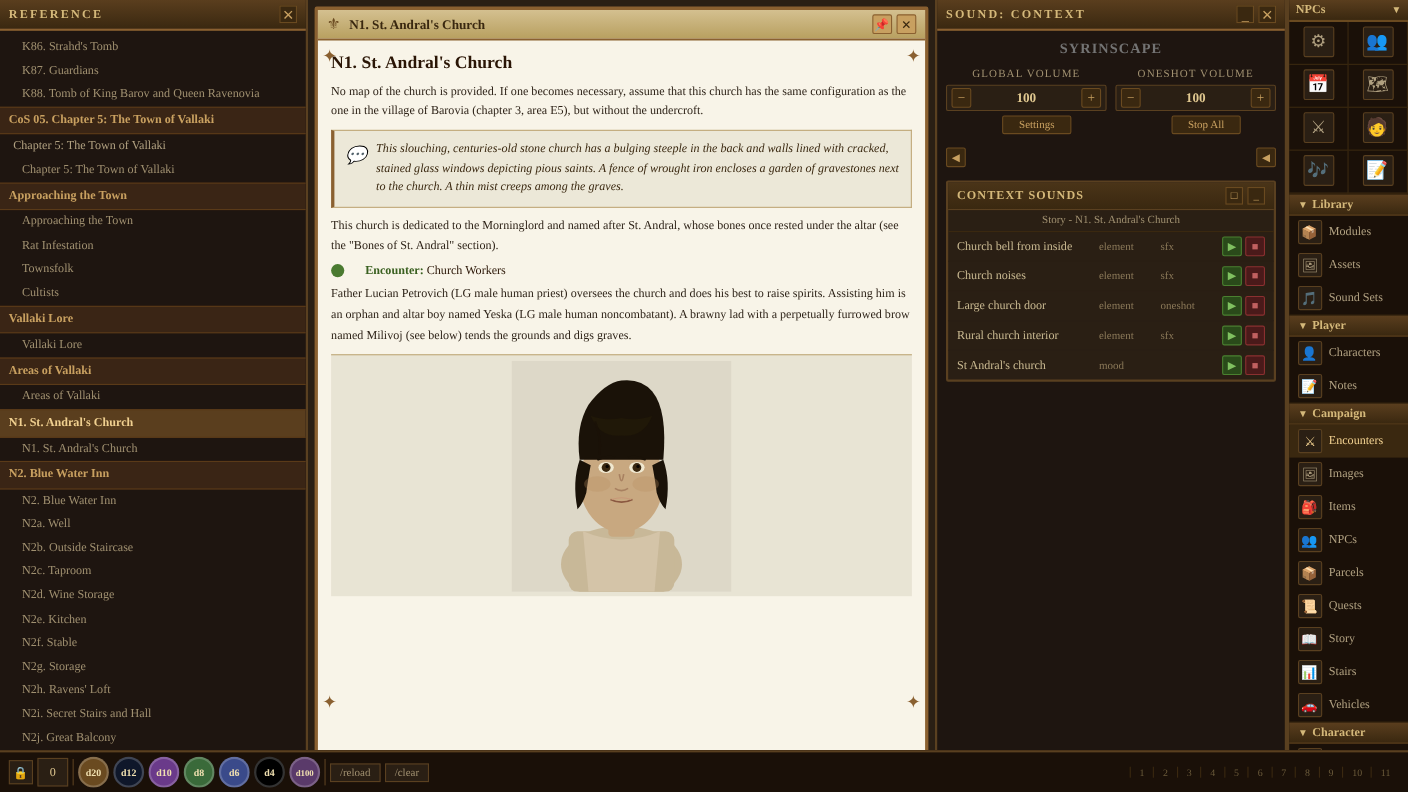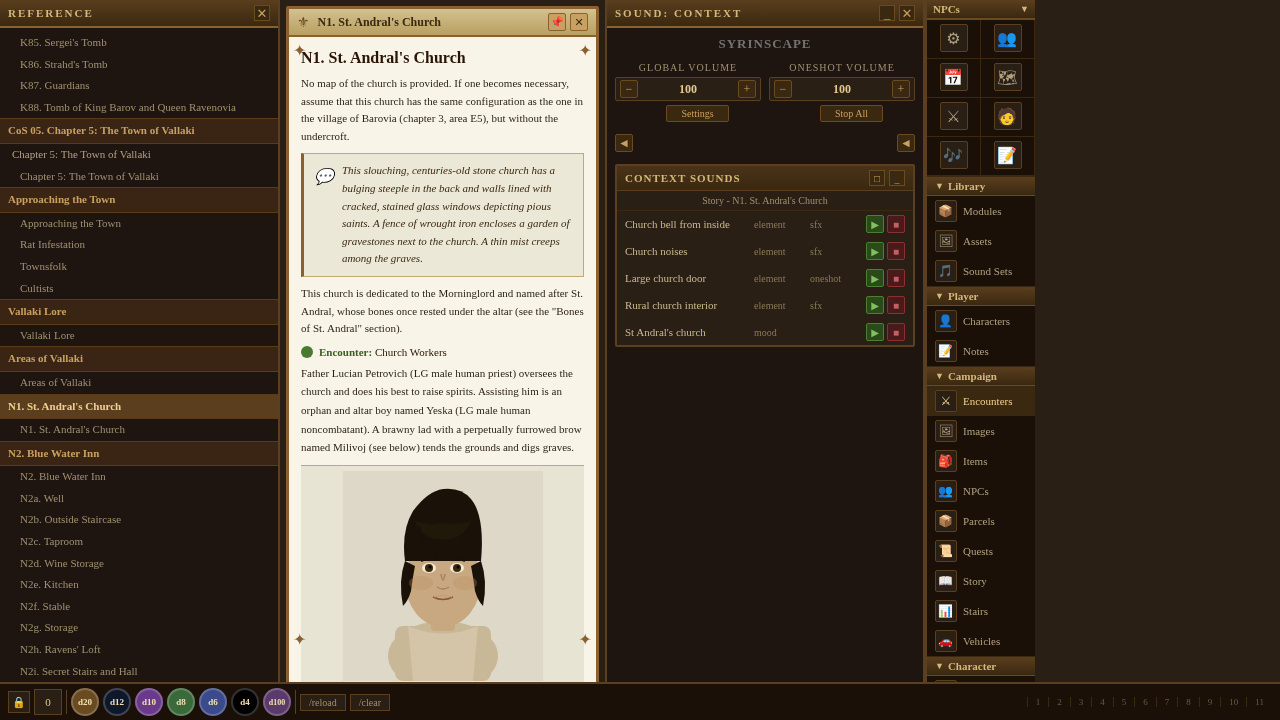"REFERENCE" .app-container { width: 1035px -> 1280px }
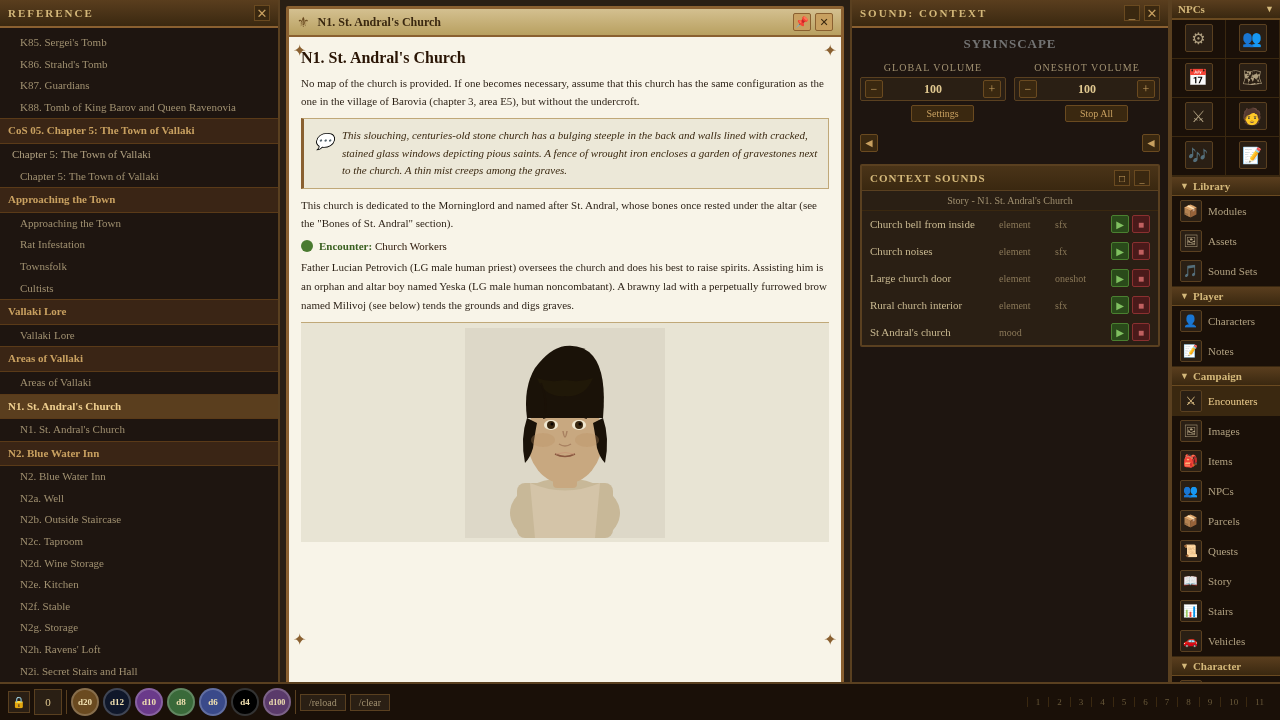"K85. Sergei's Tomb" div.nav-item { html: <div>K85. Sergei's Tomb</div> -> none }
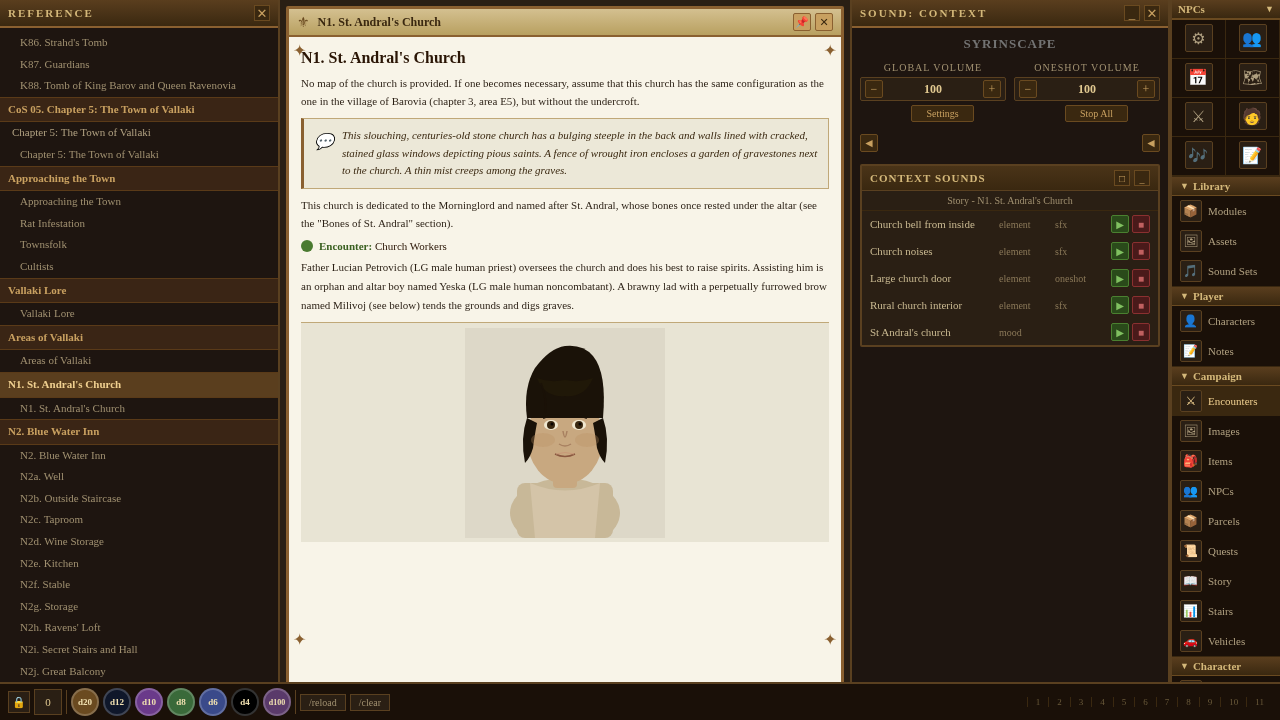"Encounter: Church Workers" .encounter-line { gap: 6px -> 19px }
